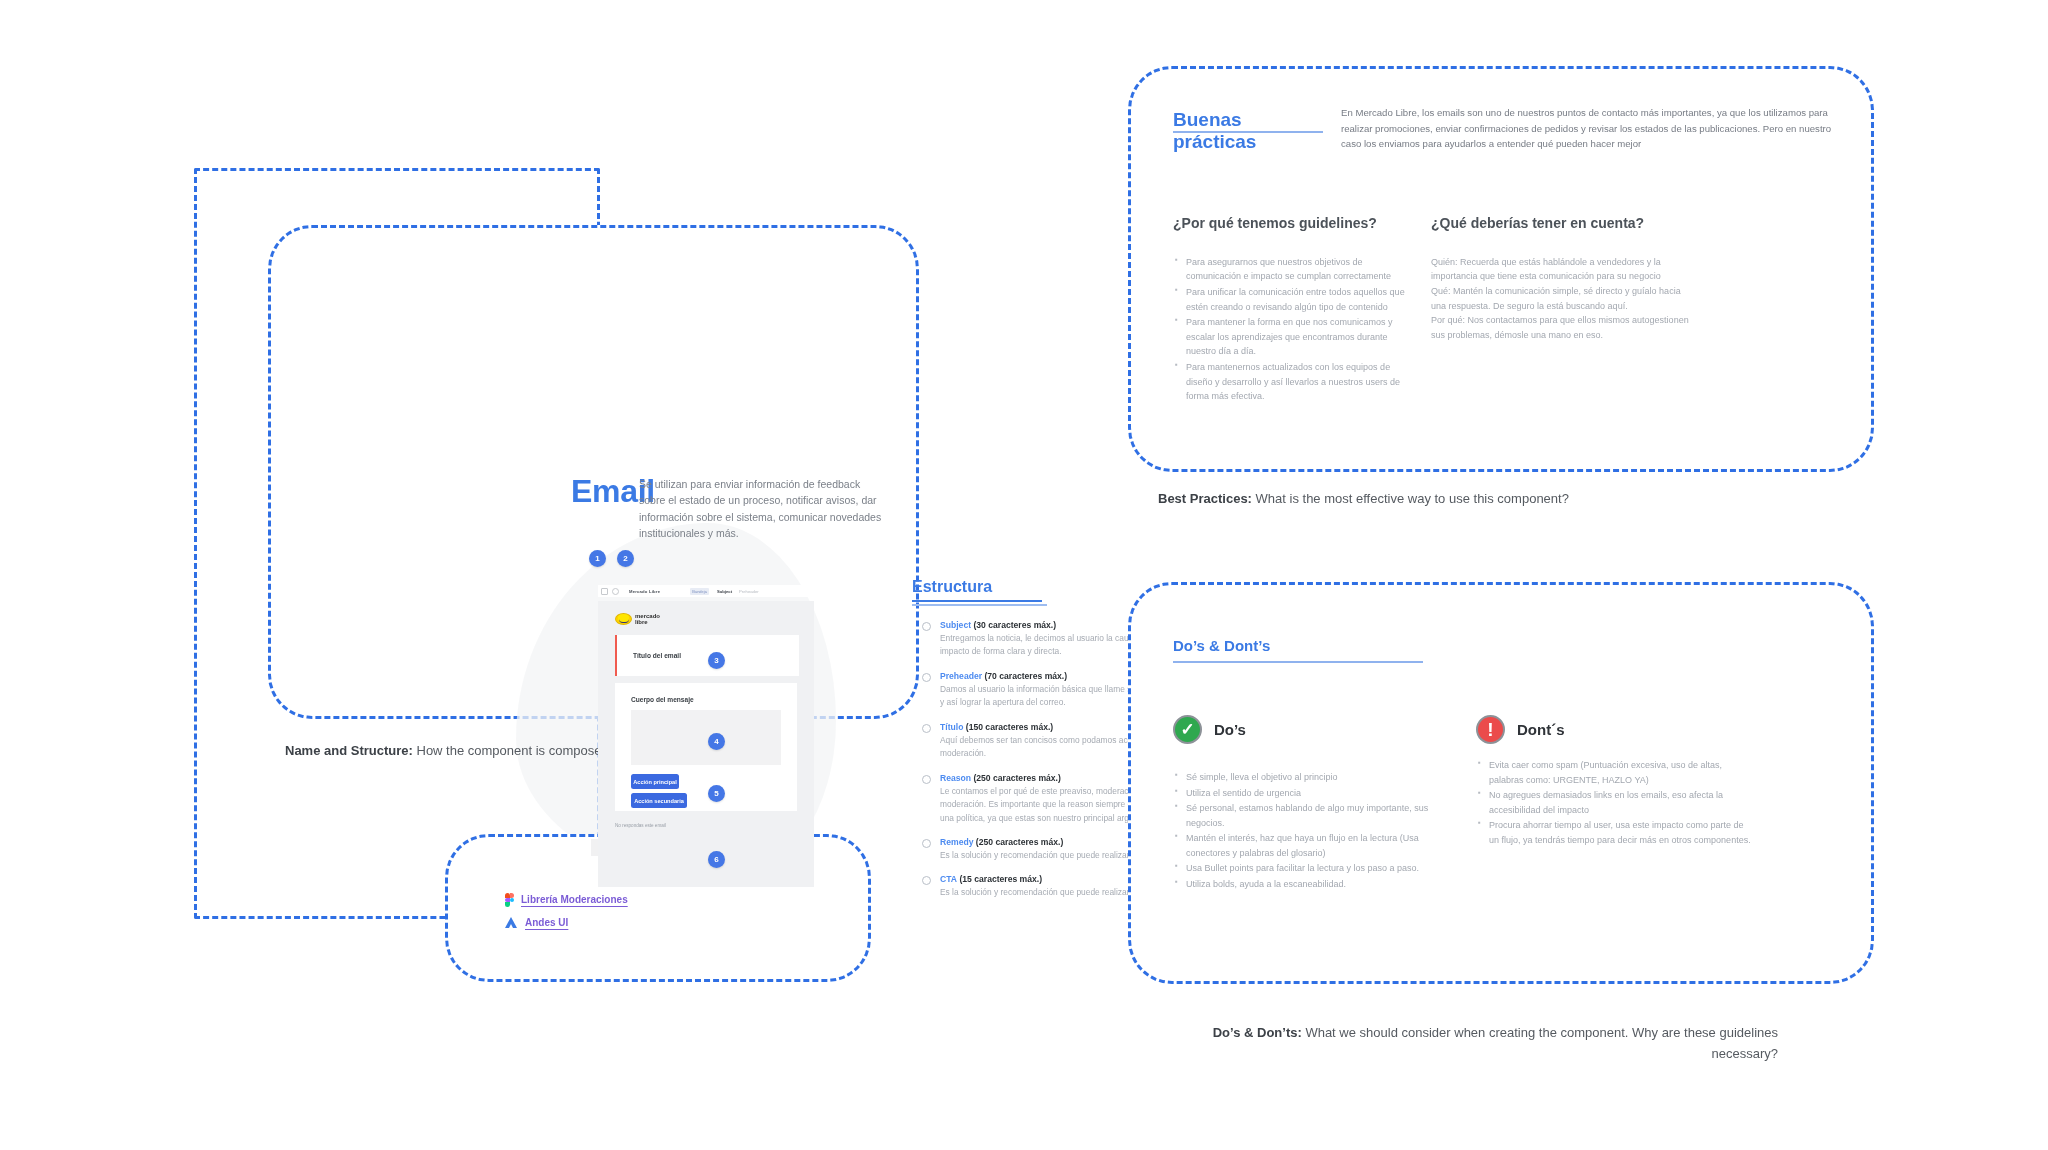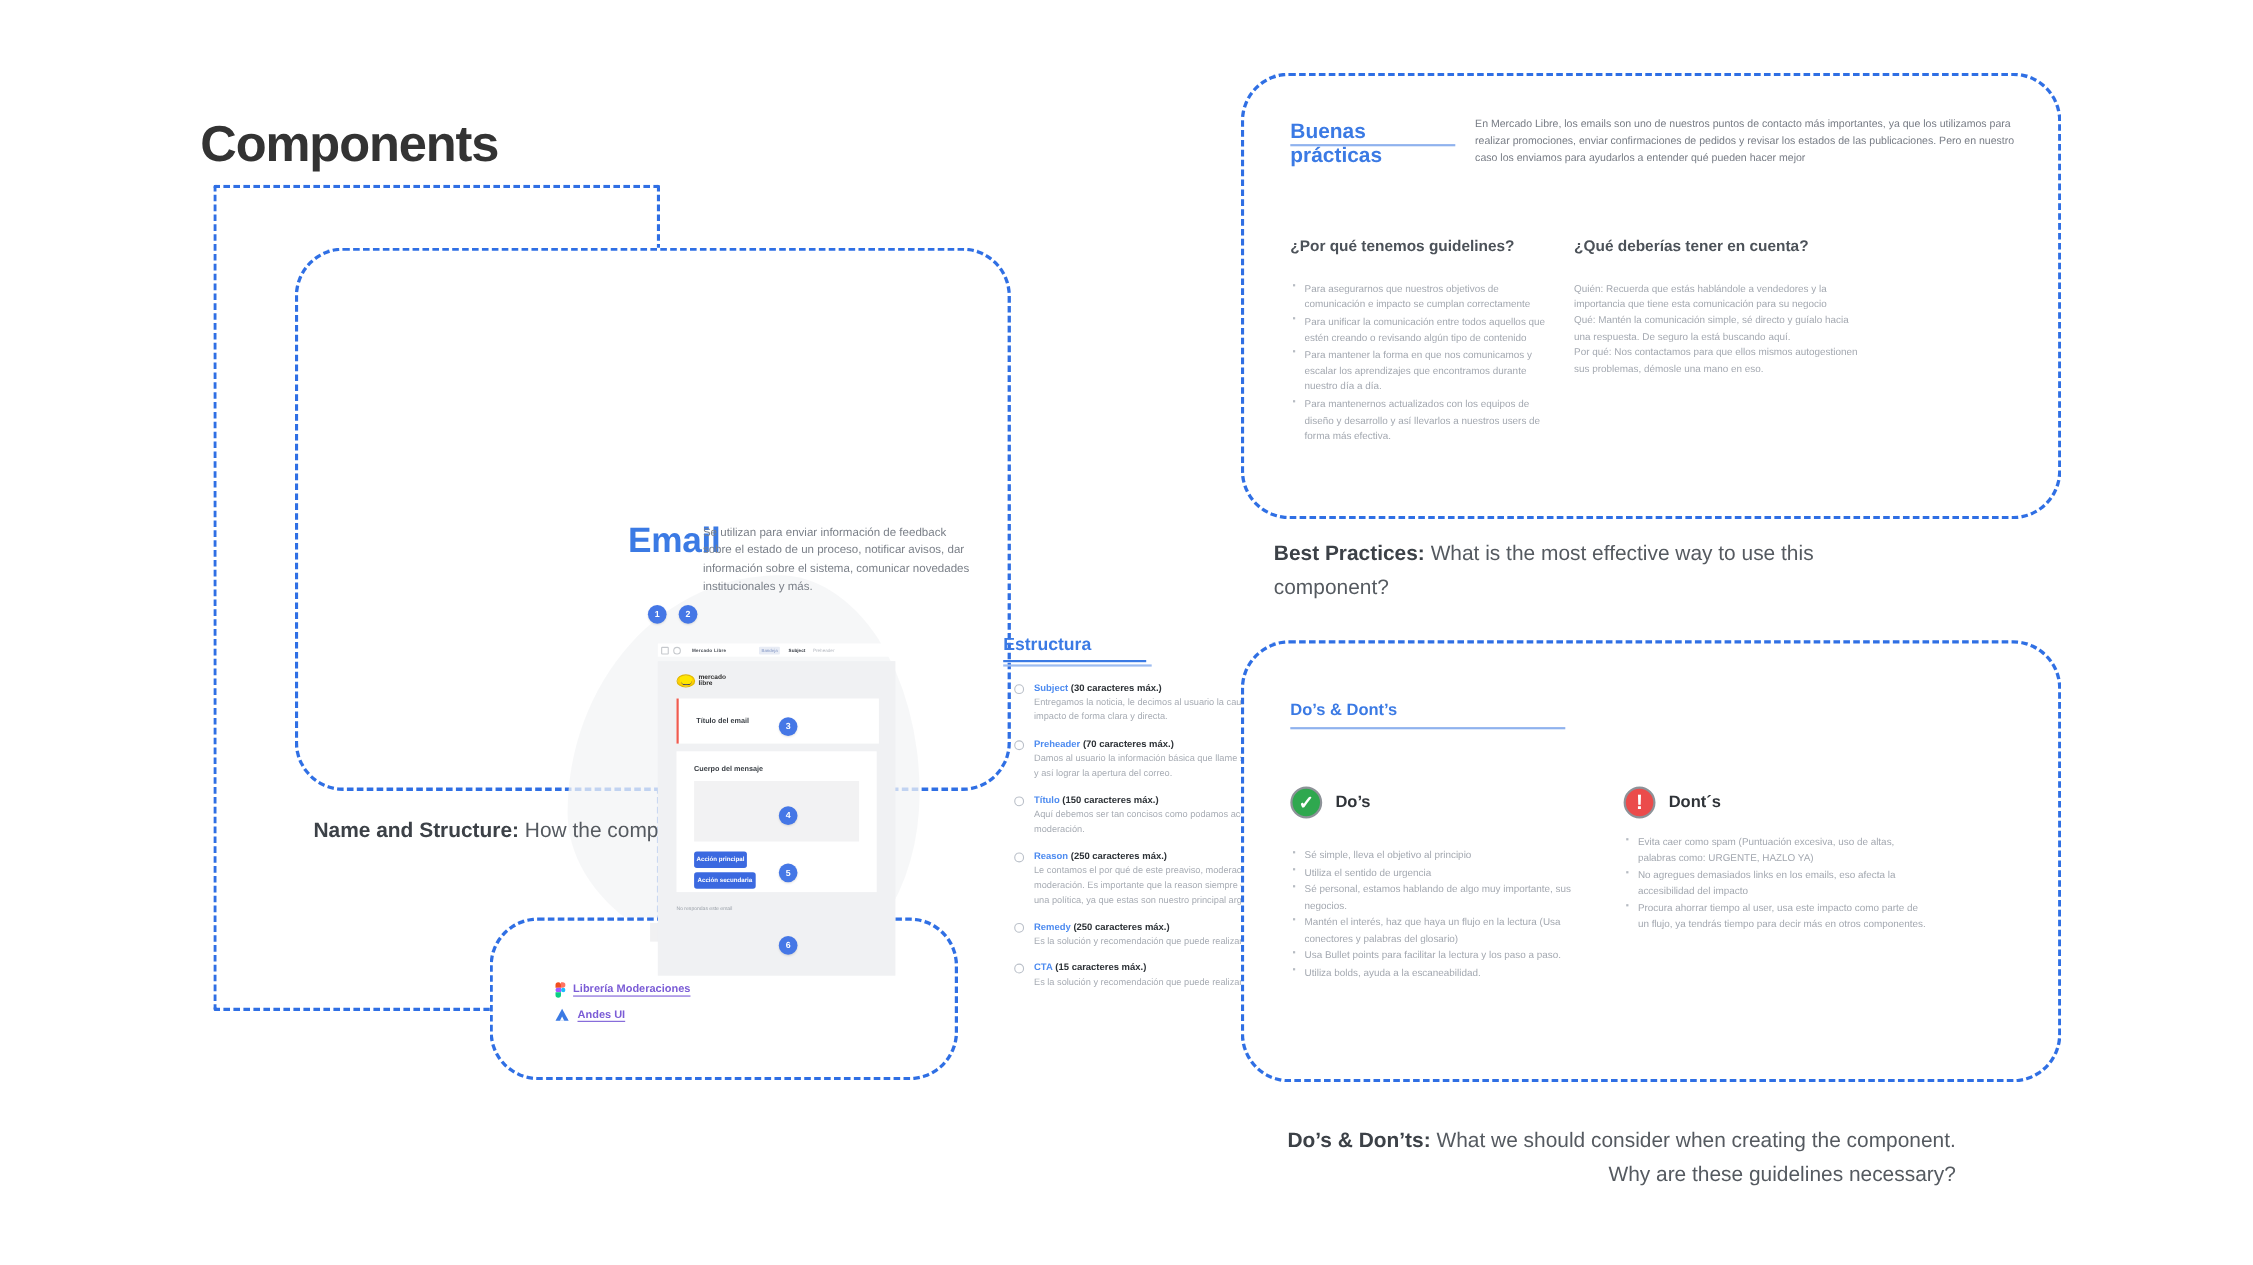"Components" div.abs { html: <div>Components</div> -> none }
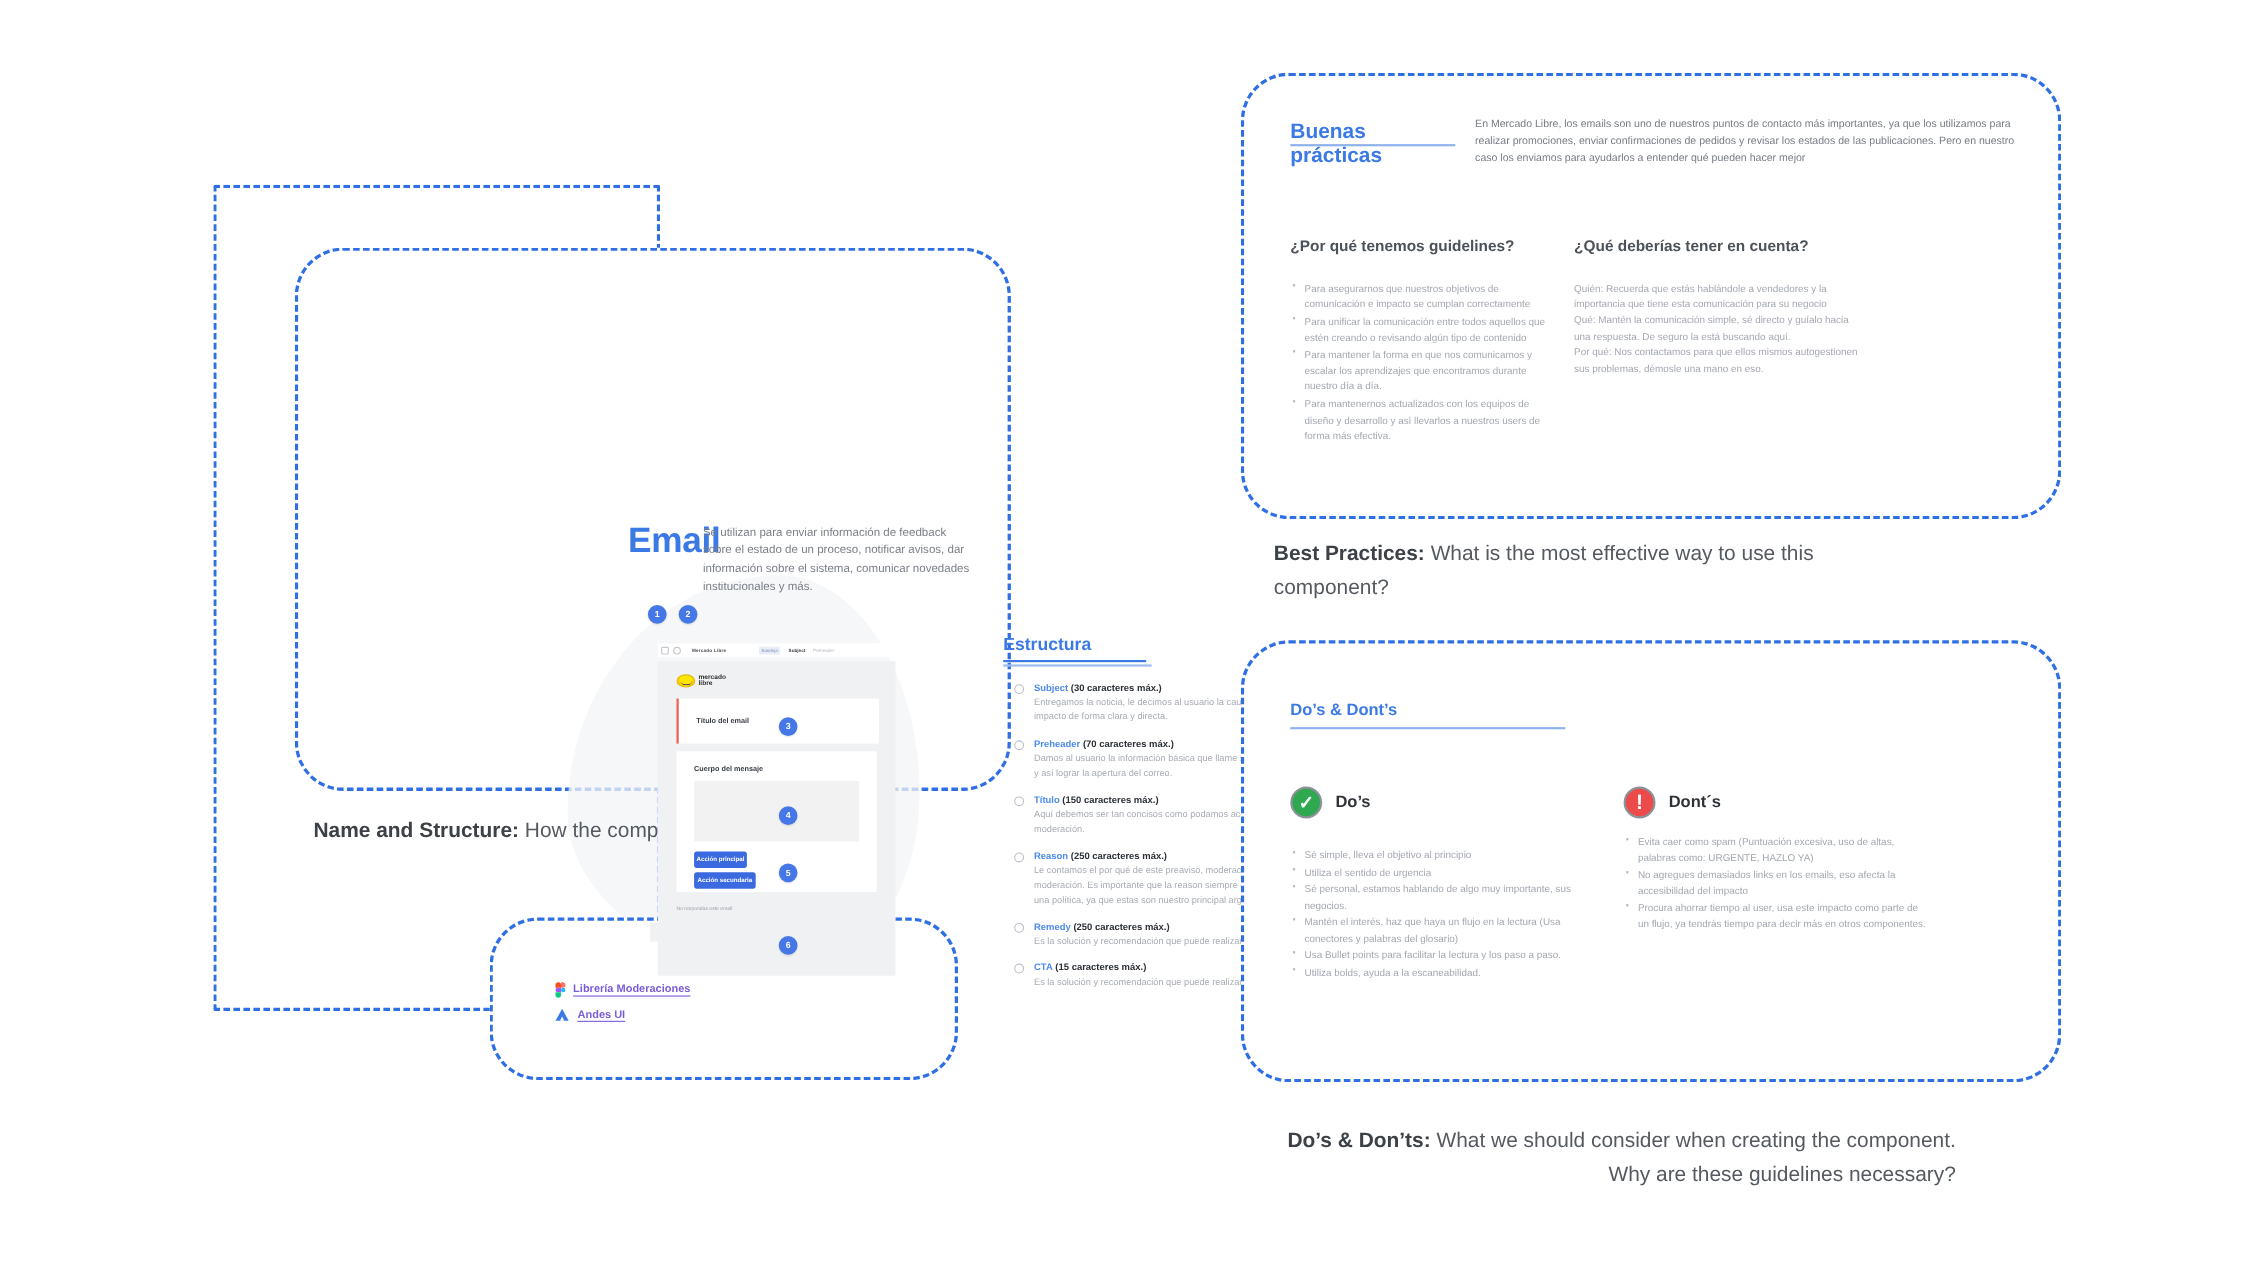"Best Practices: What is the" .caption { font-size: 19px -> 13px }
